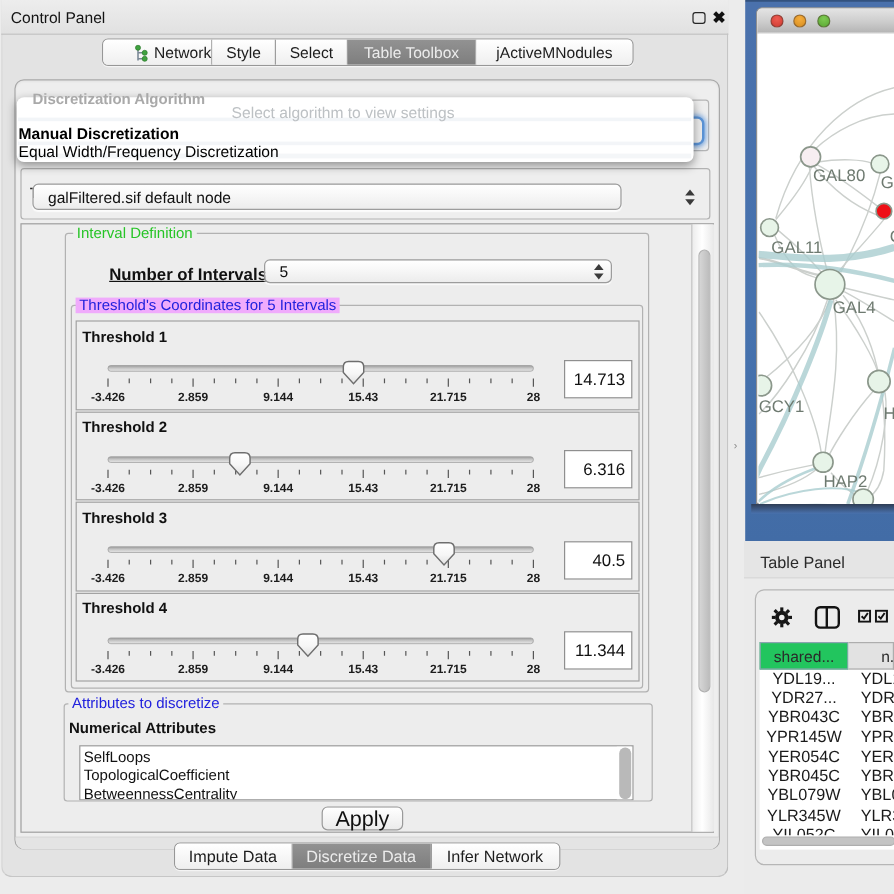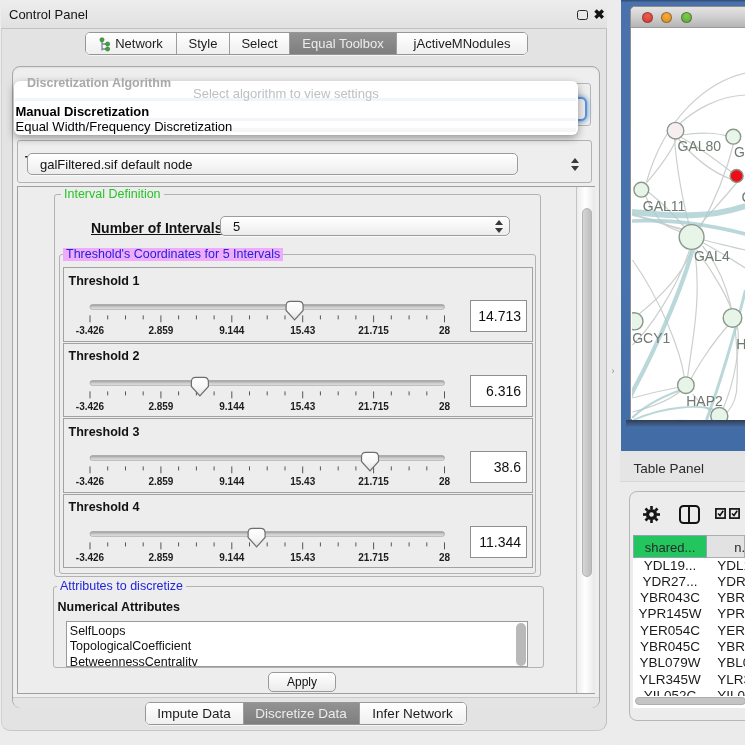"Network" div { justify-content: none -> flex-end }
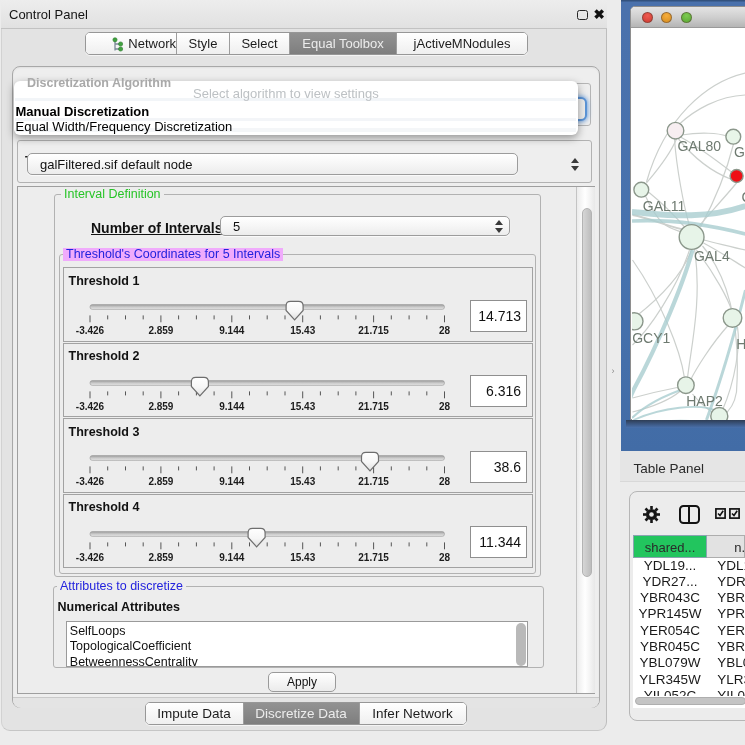"Equal Toolbox" div.sel { text: Equal -> Table }
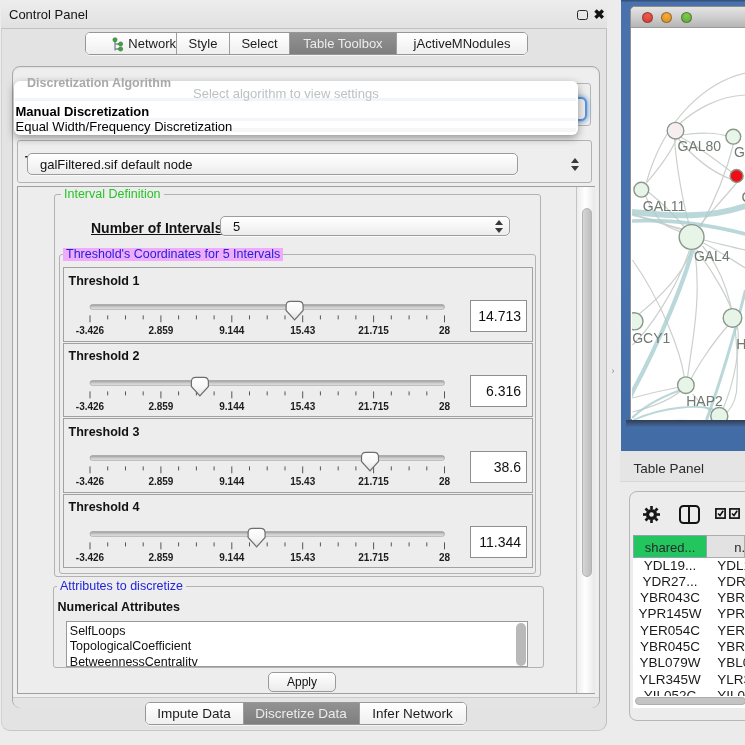"38.6" div.vbox { text: 38.6 -> 40.5 }
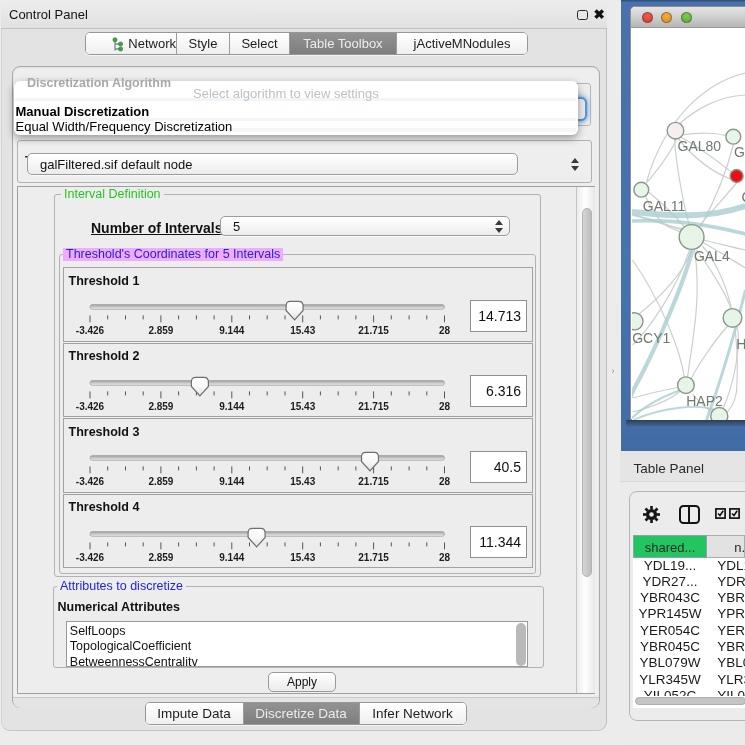"Apply" div.abs { font-size: 12px -> 18px }
